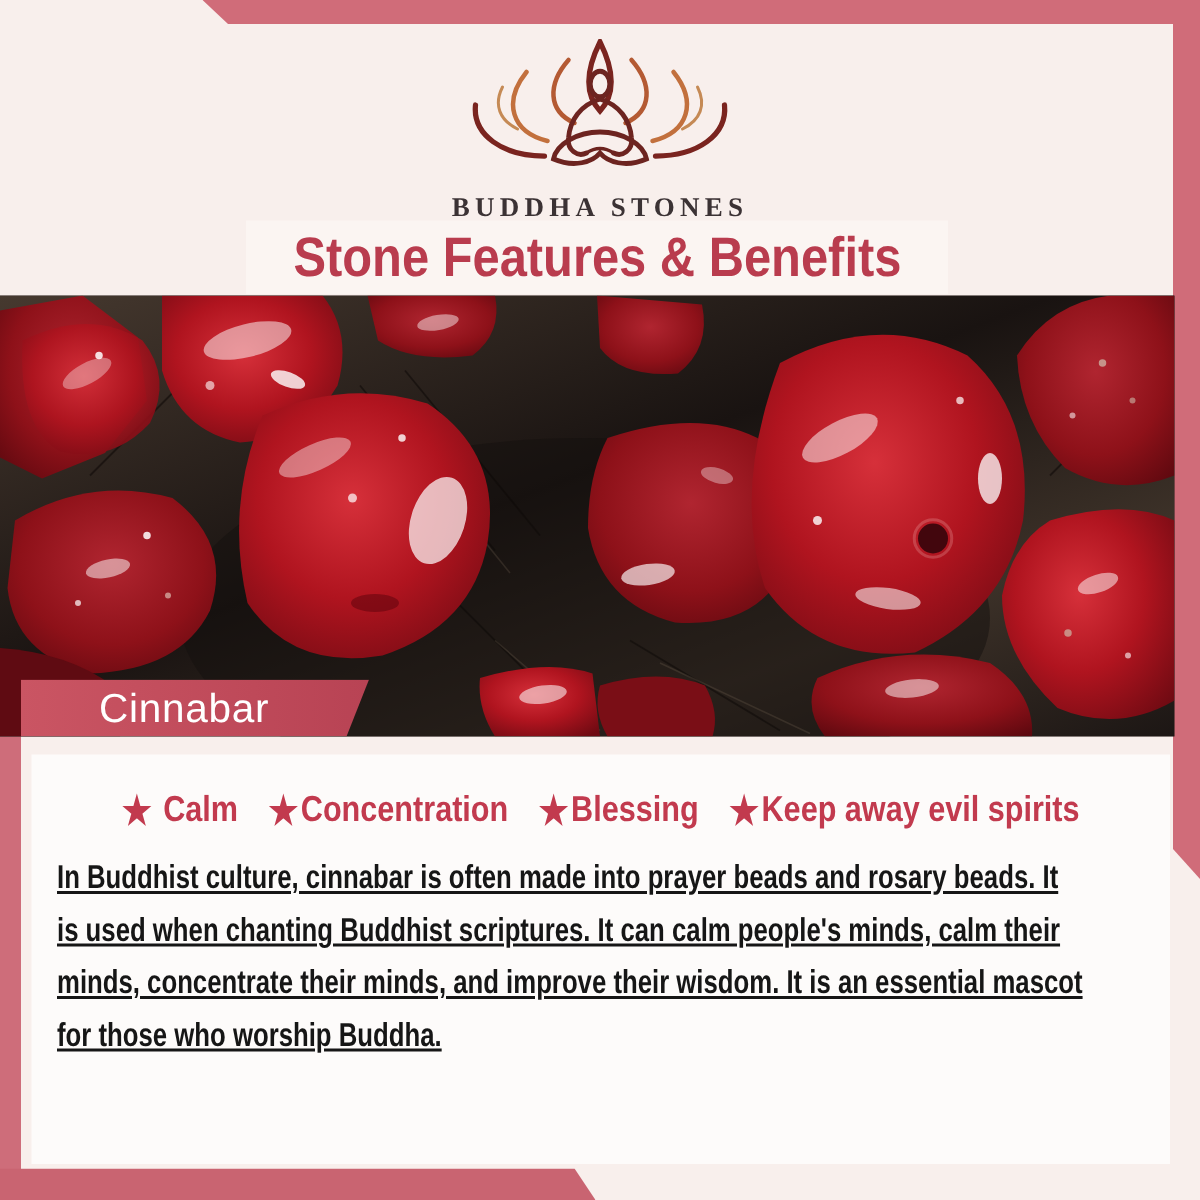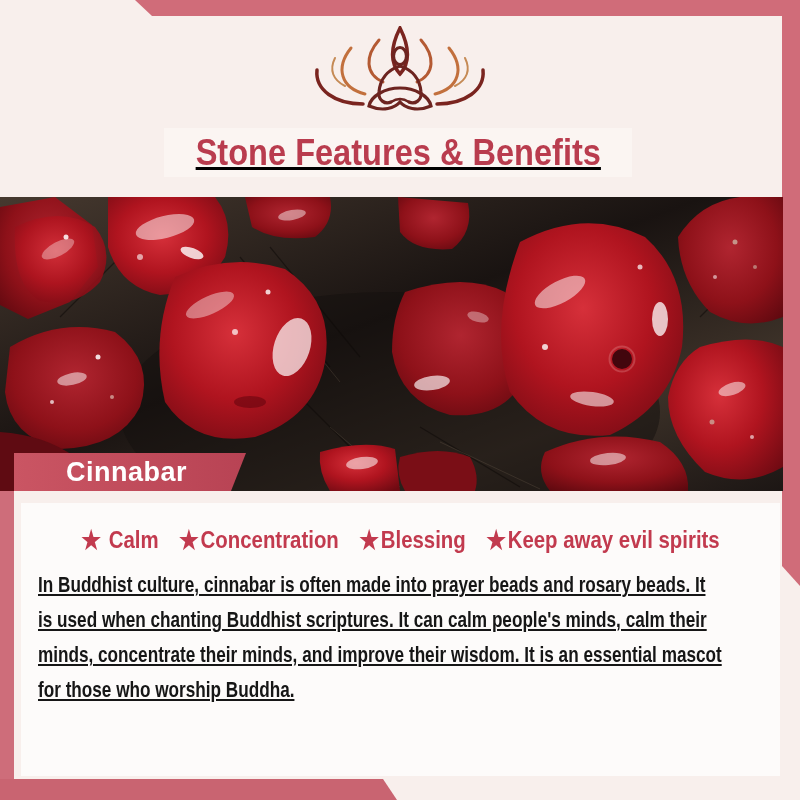"Stone Features & Benefits" .title-banner { text-decoration: underline -> none; top: 128px -> 147px }
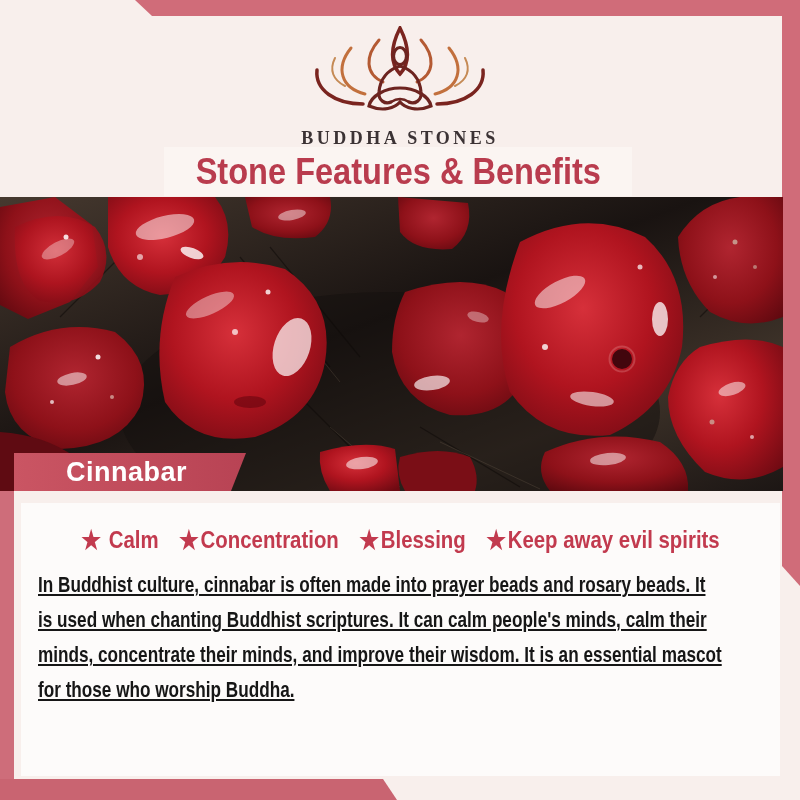"Cinnabar" .stone-ribbon .txt { font-weight: bold -> normal }
